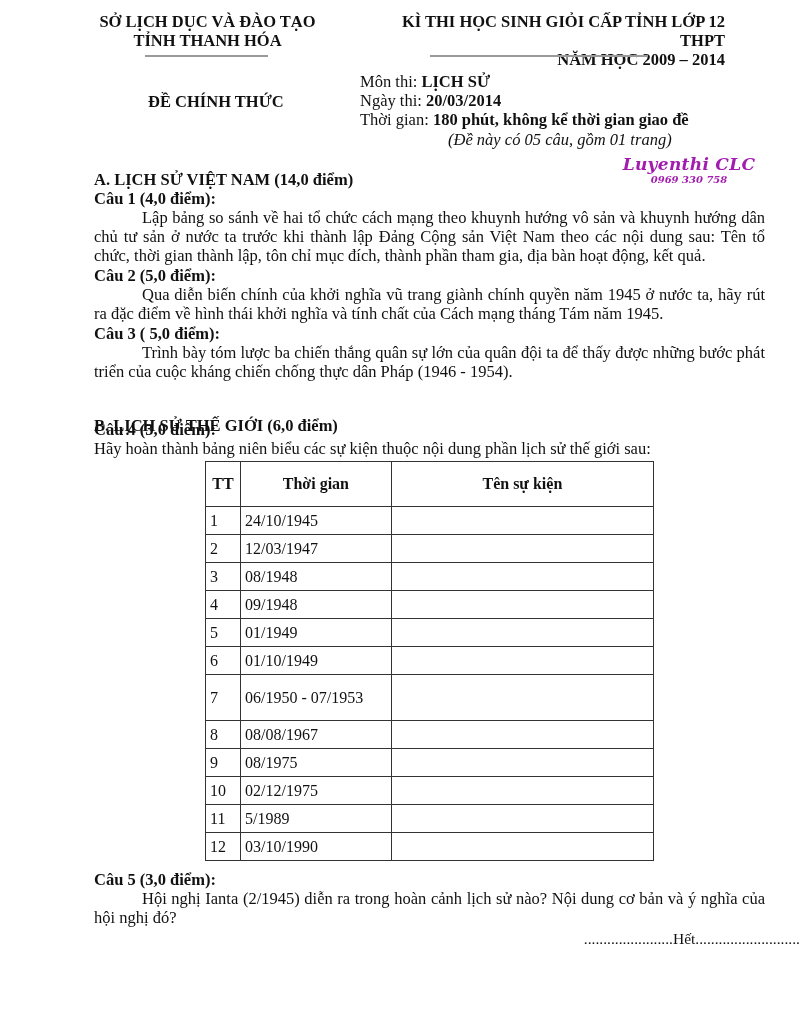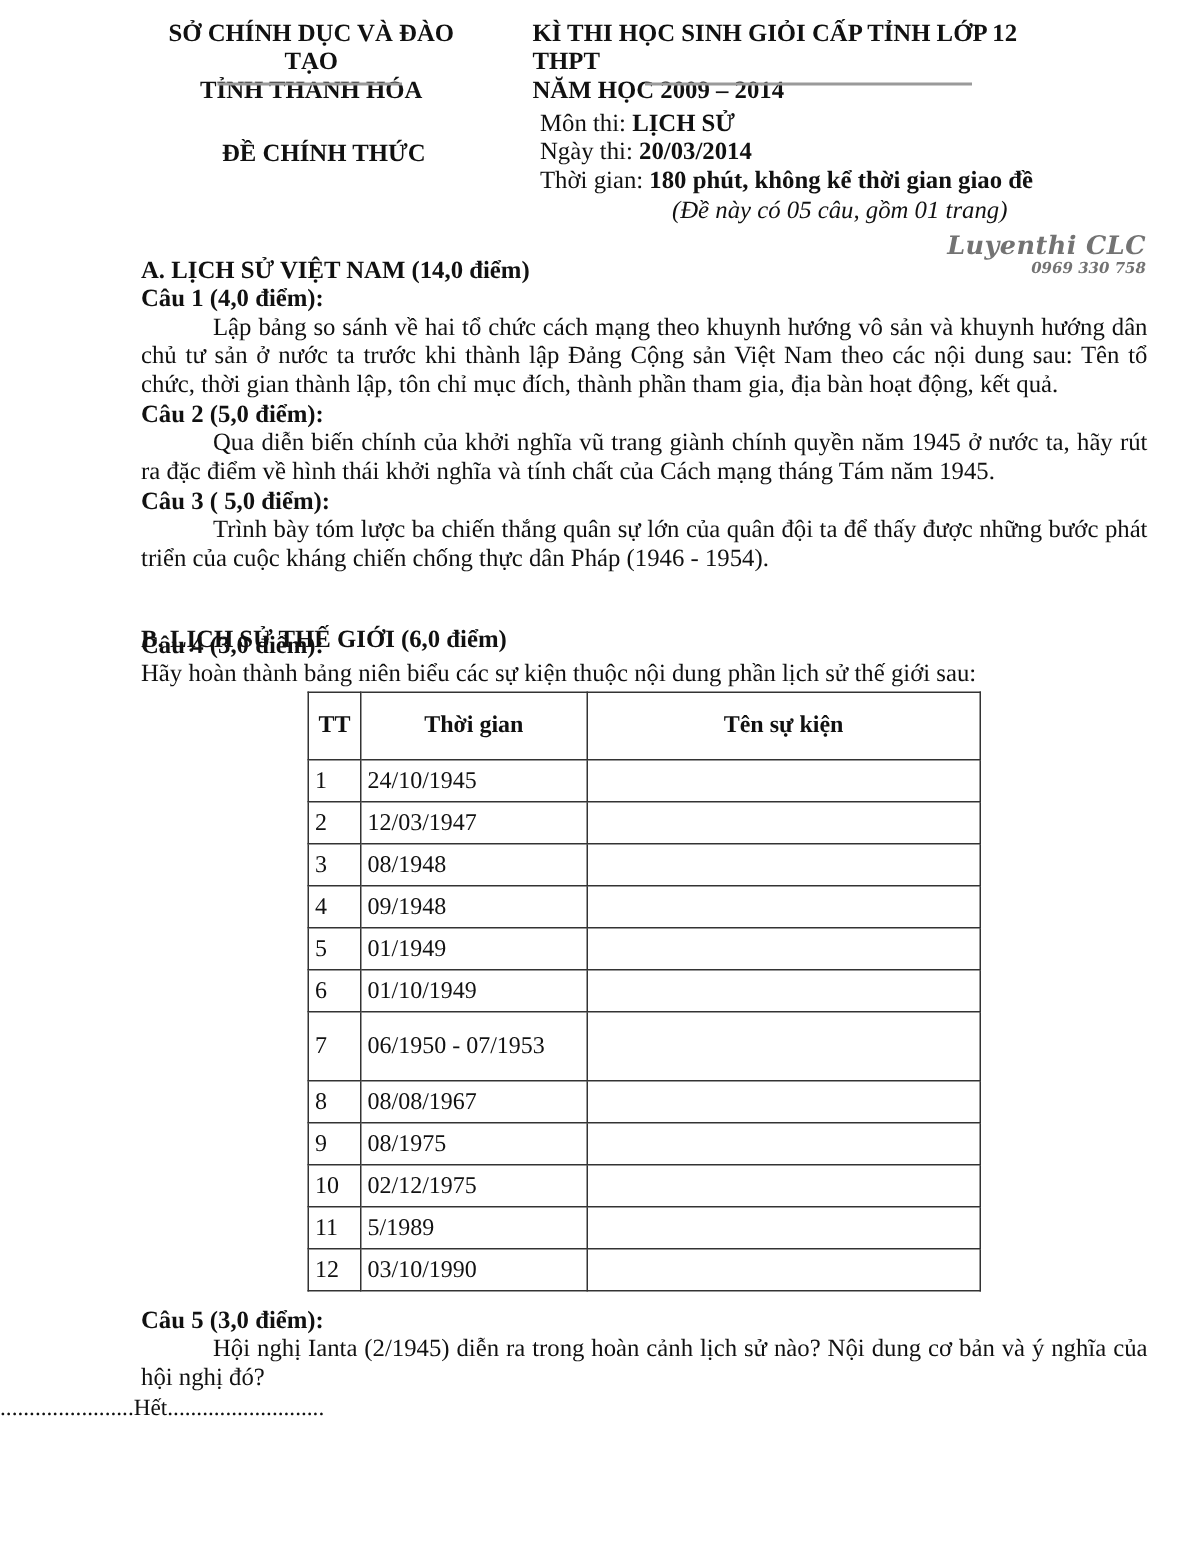"SỞ CHÍNH DỤC VÀ ĐÀO" div { text: CHÍNH -> LỊCH }
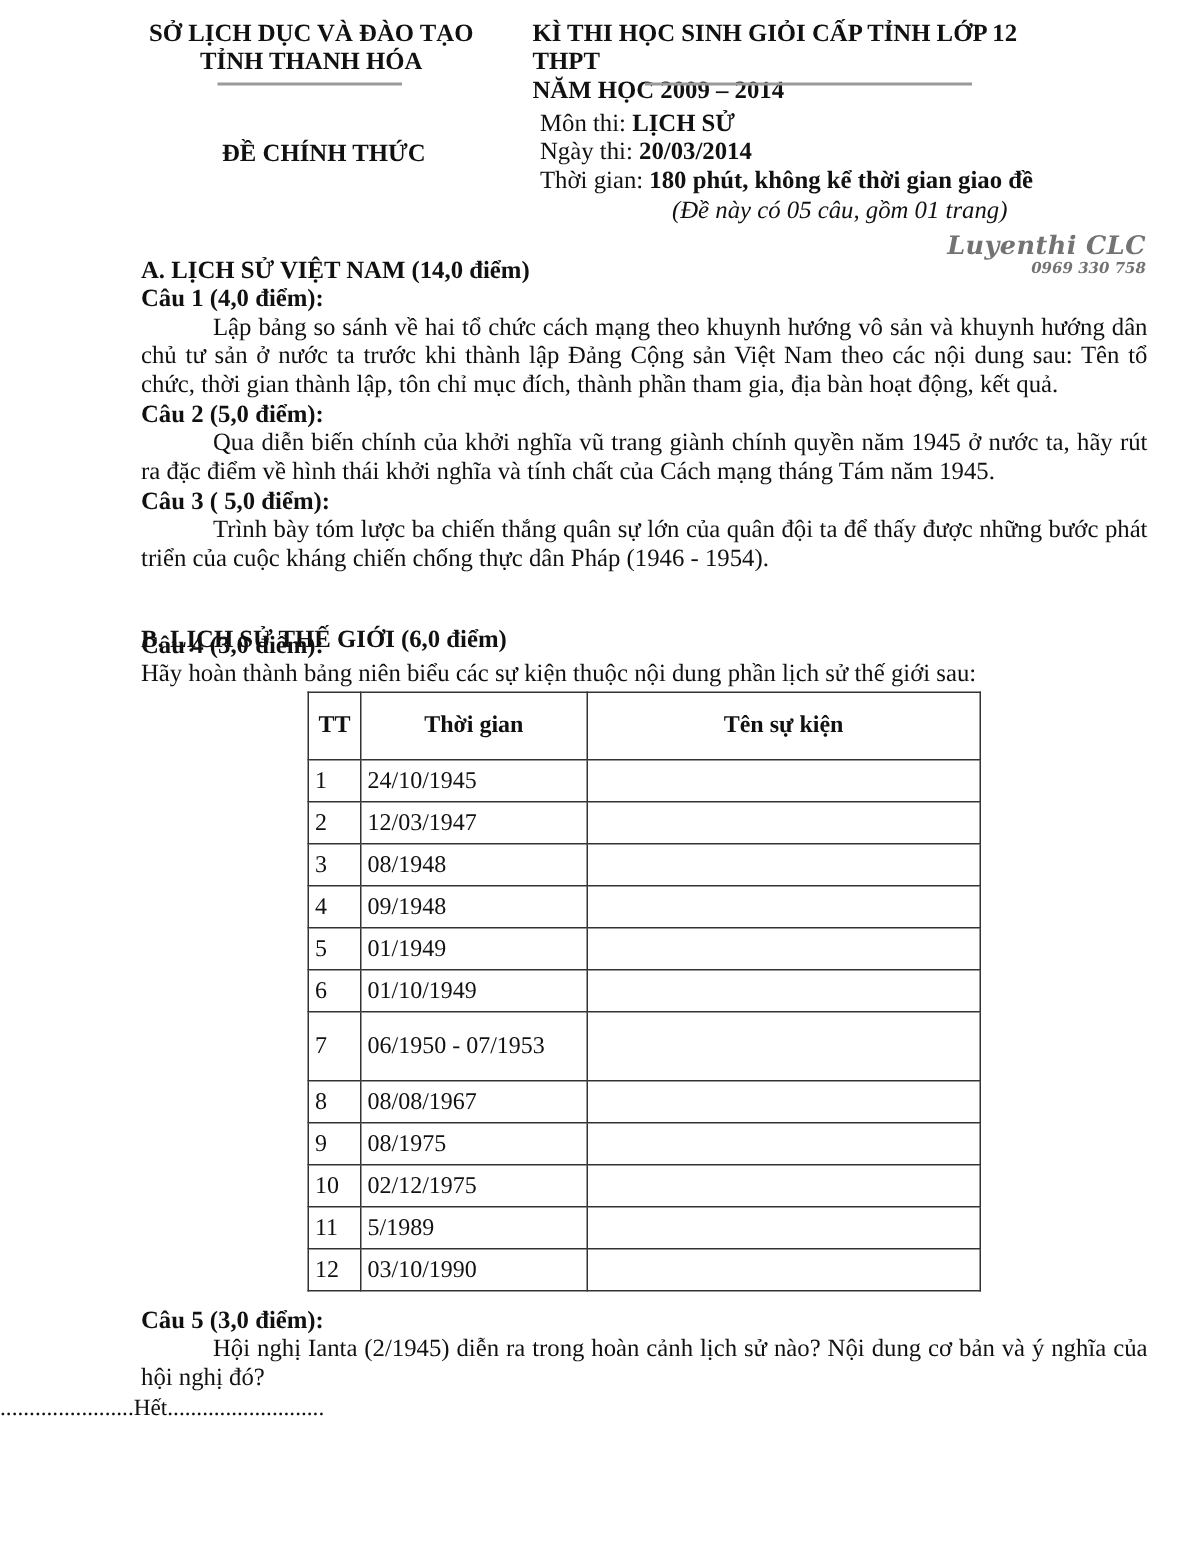"KÌ THI HỌC SINH GIỎI" .hdr-right { text-align: left -> right }
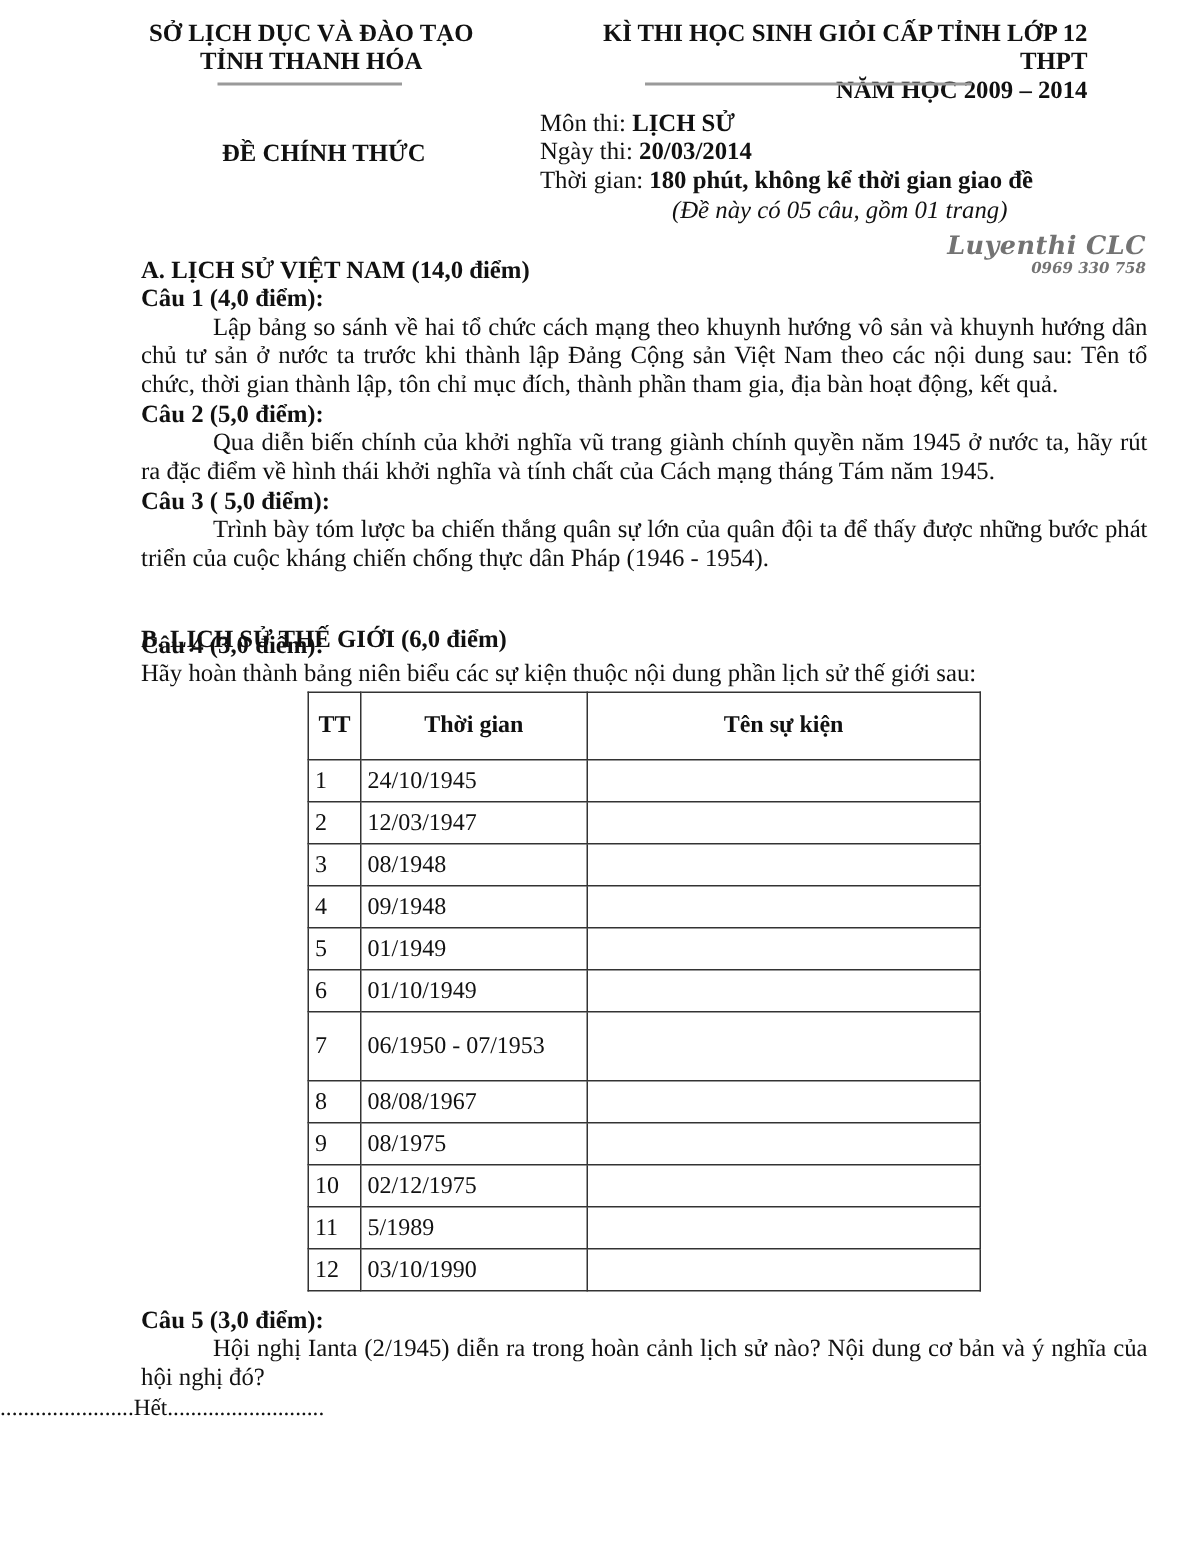"Luyenthi CLC" .watermark { color: #737373 -> #a21caf; text-align: right -> center }
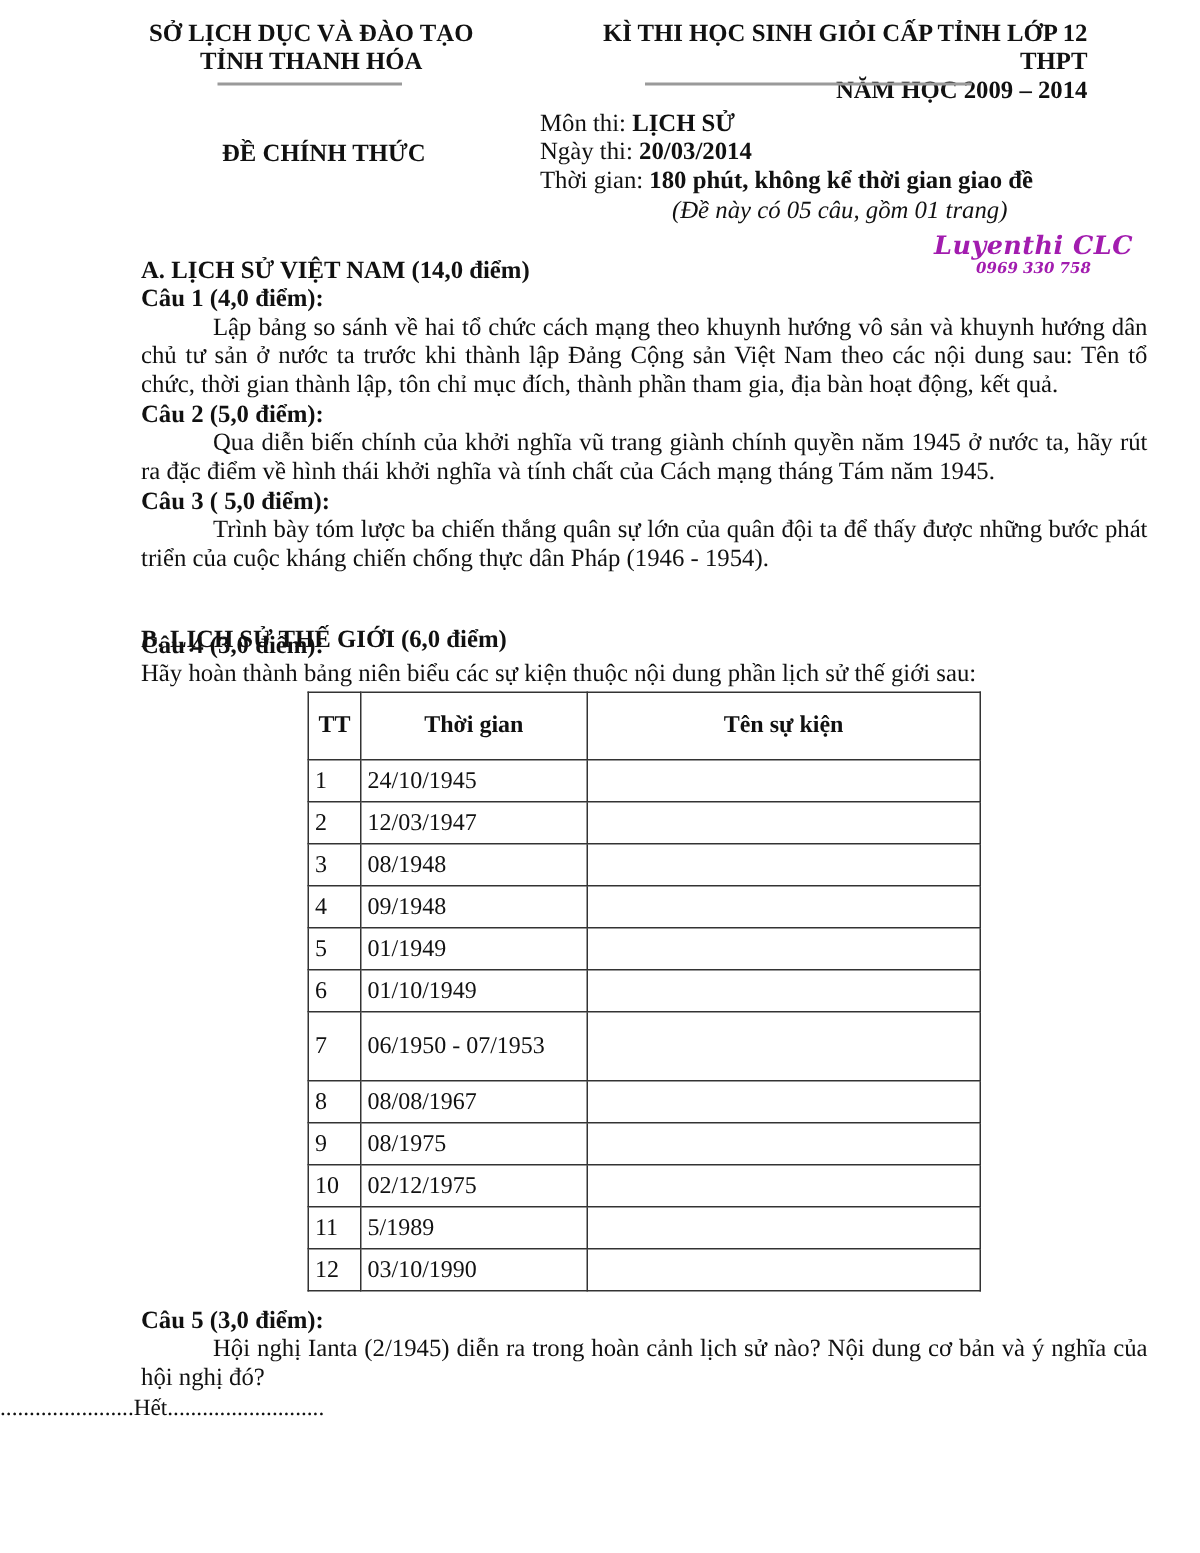".......................Hết.............." .end { text-align: left -> right }
